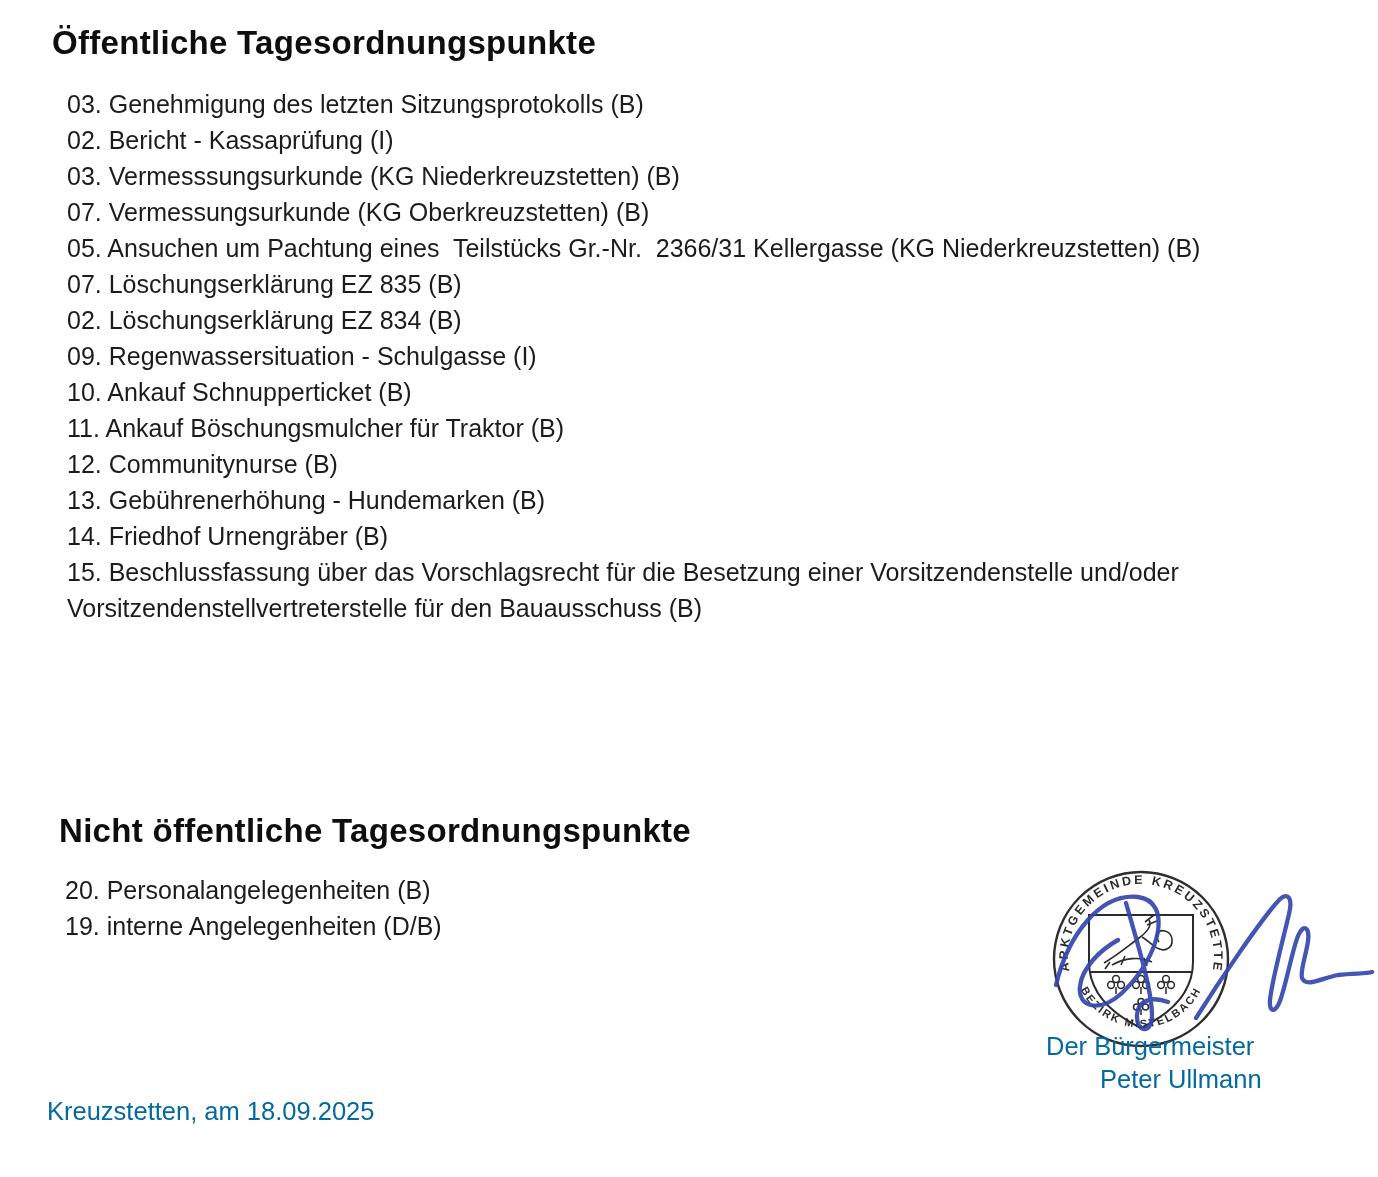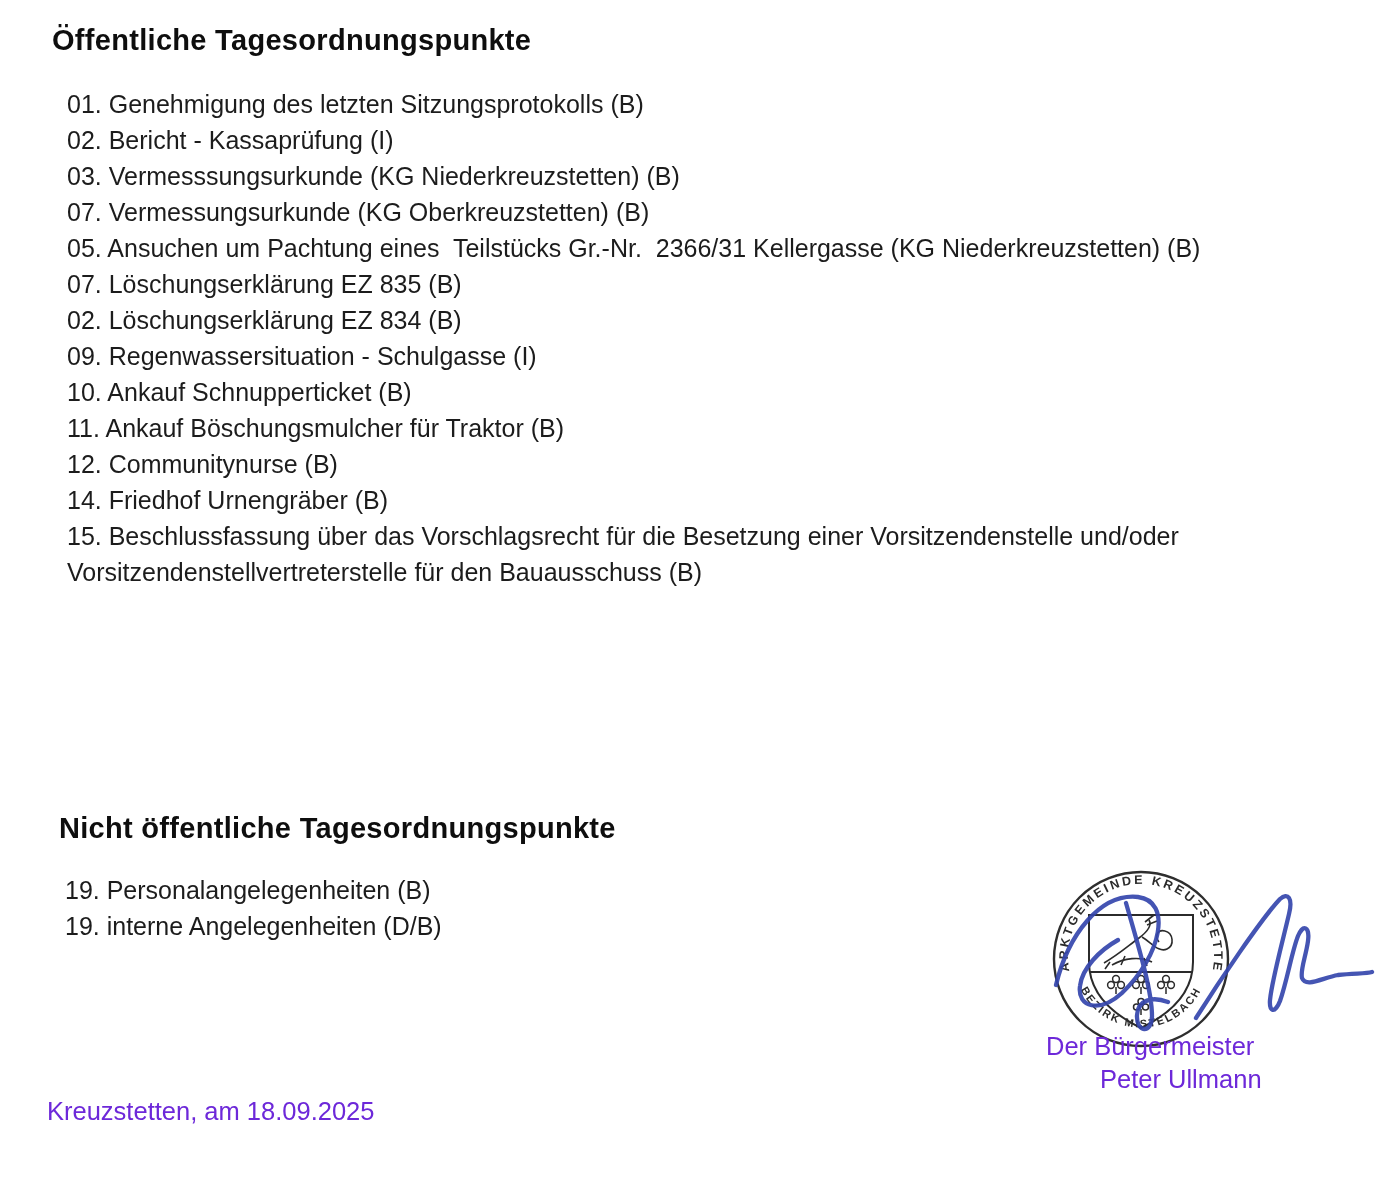"Öffentliche Tagesordnungspunkte" .heading { font-size: 29px -> 33px }
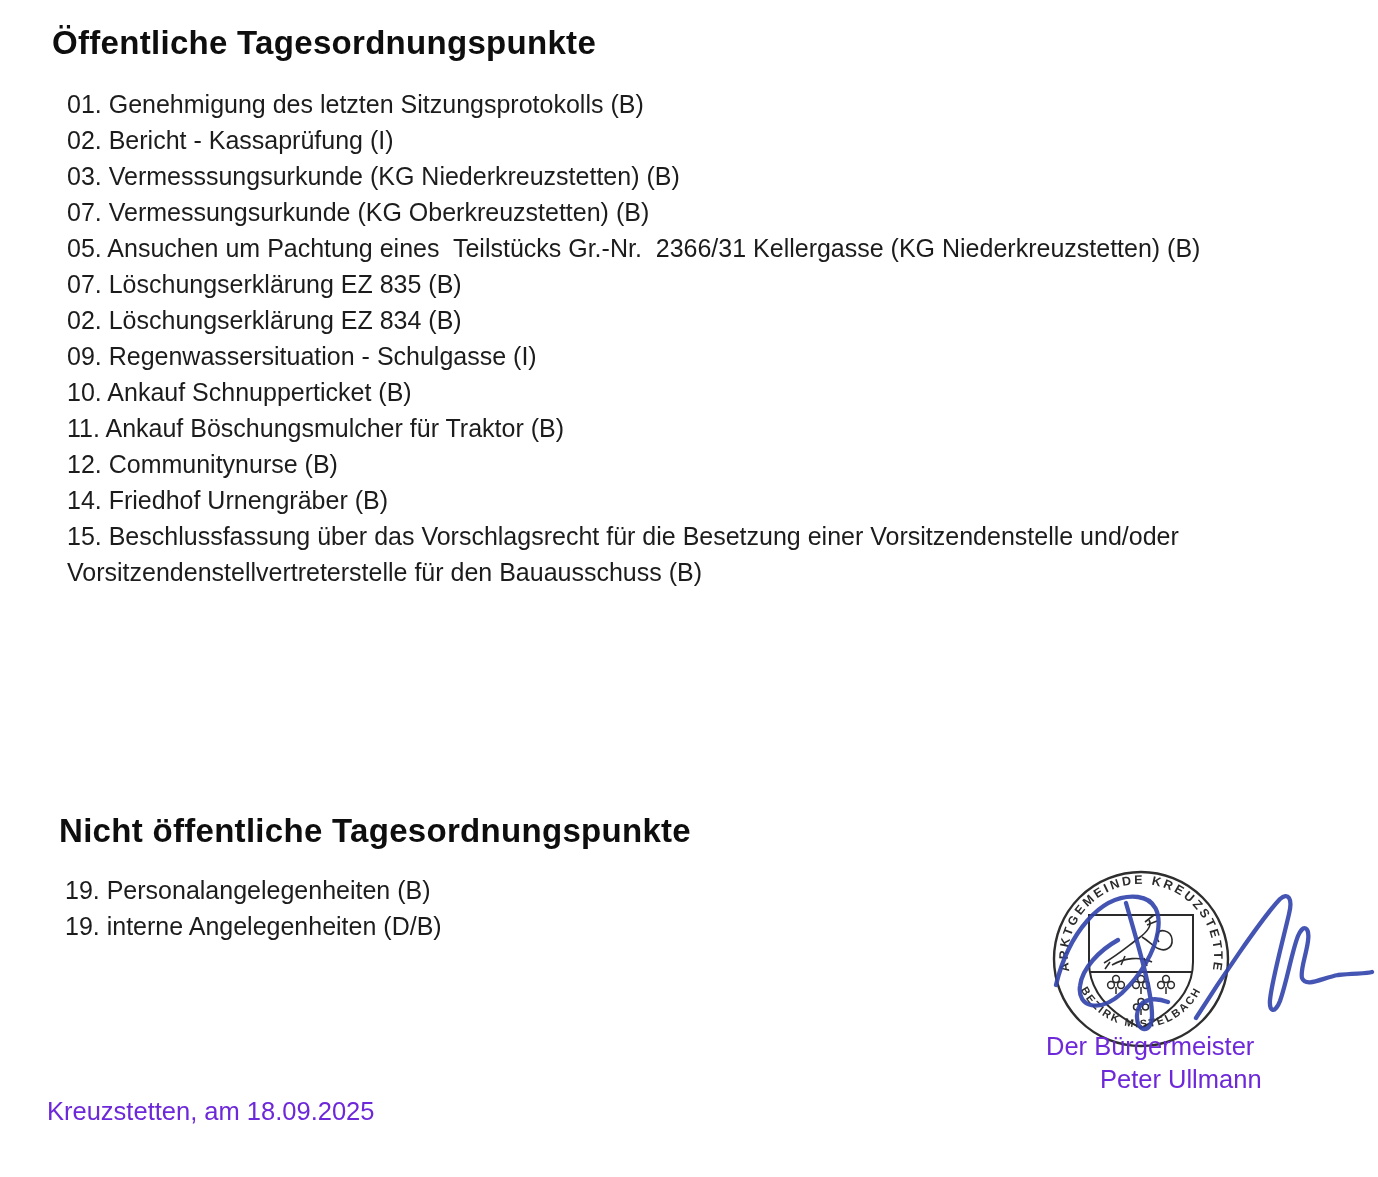"01. Genehmigung des letzten" div.agenda-item { text: 01 -> 03 }
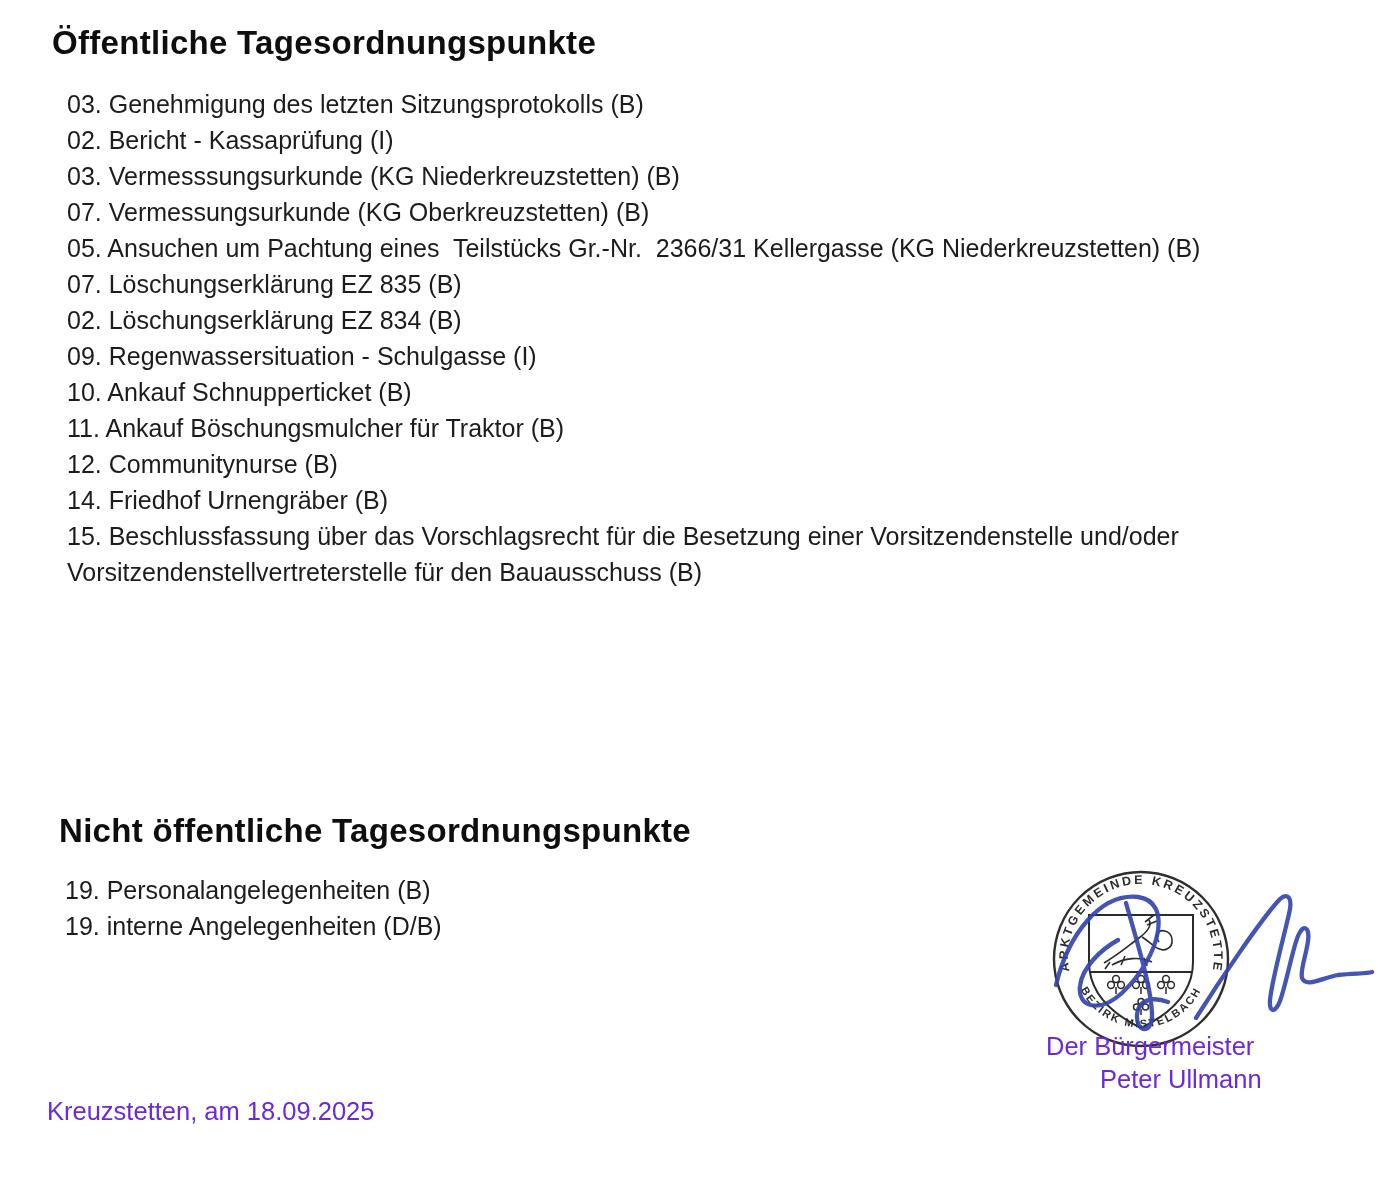"13. Gebührenerhöhung - Hundemarken (B)" div.agenda-item { html: none -> <div>13. Gebührenerhöhung - Hundemarken (B)</div> }
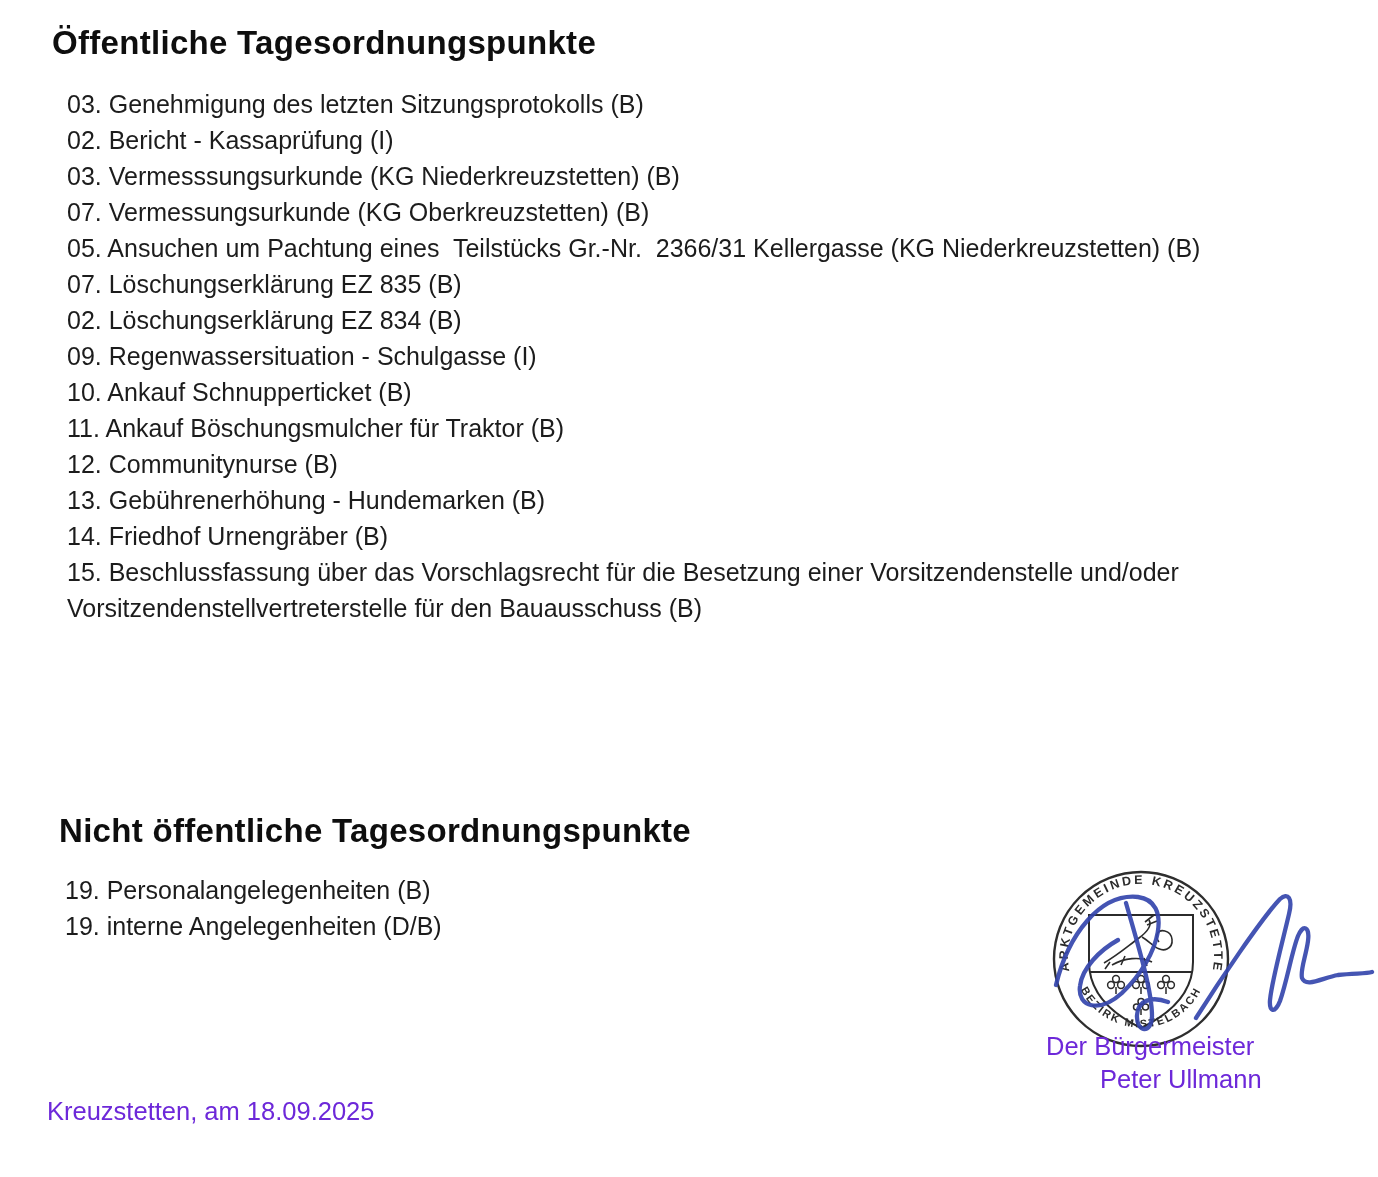"19. Personalangelegenheiten (B)" div.agenda-item { text: 19 -> 20 }
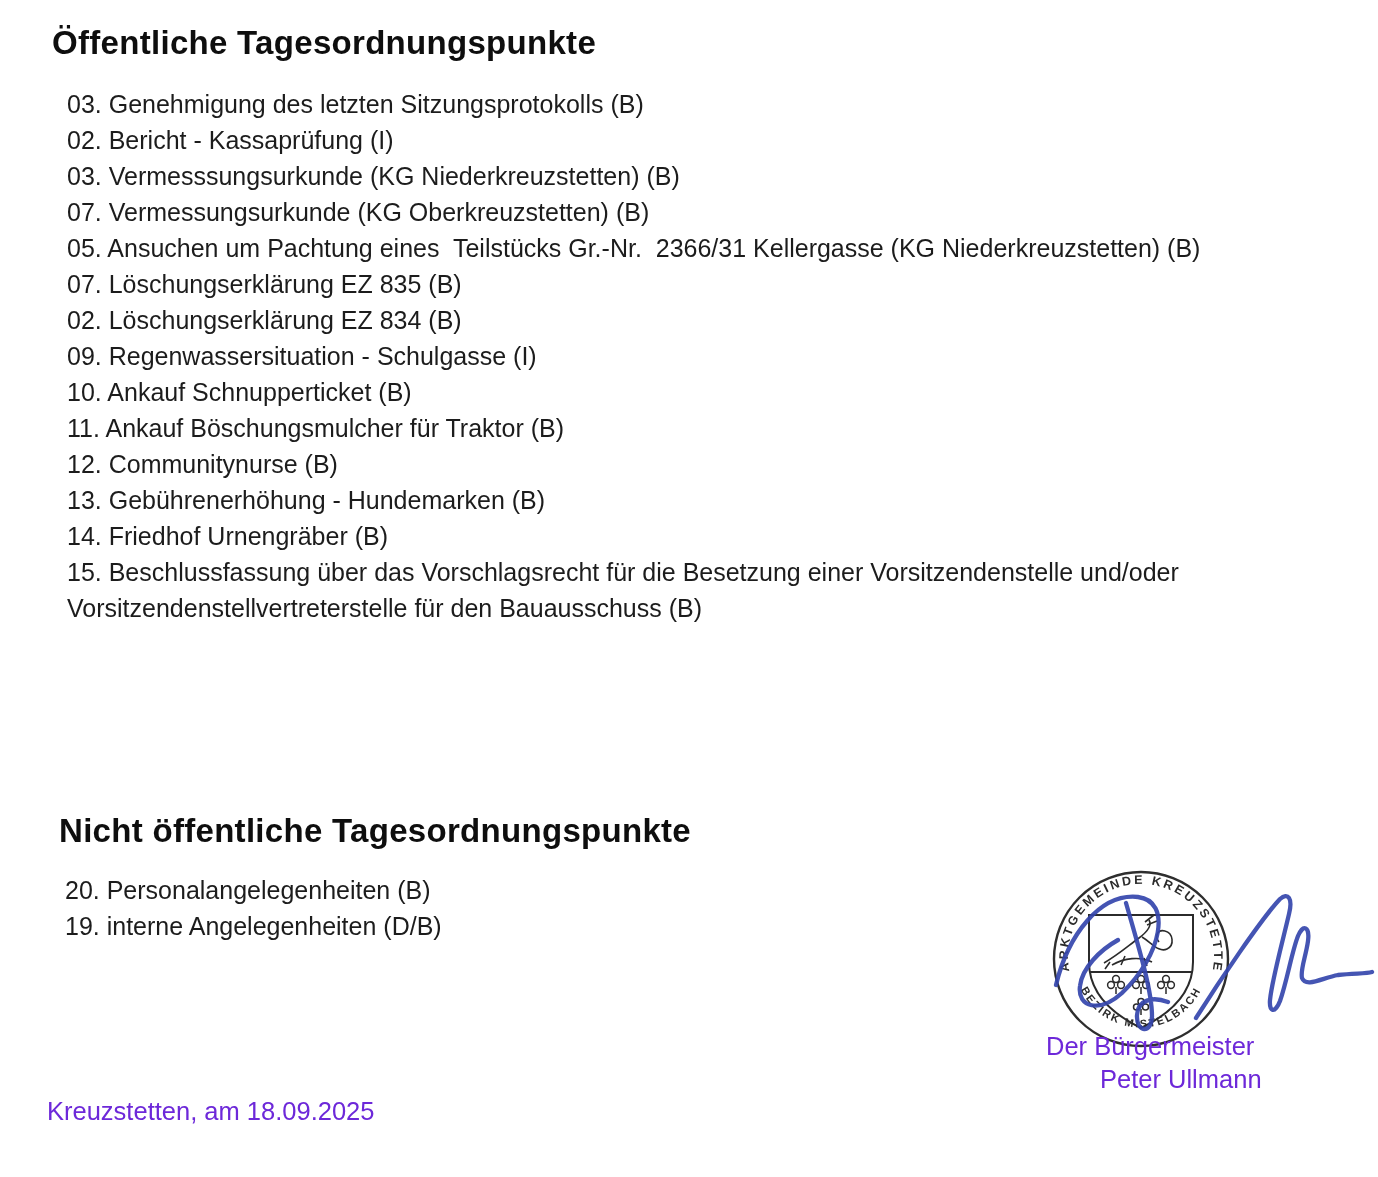"Der Bürgermeister" .sig-role, .sig-name, .place-date { color: #6d28d9 -> #0369a1 }
